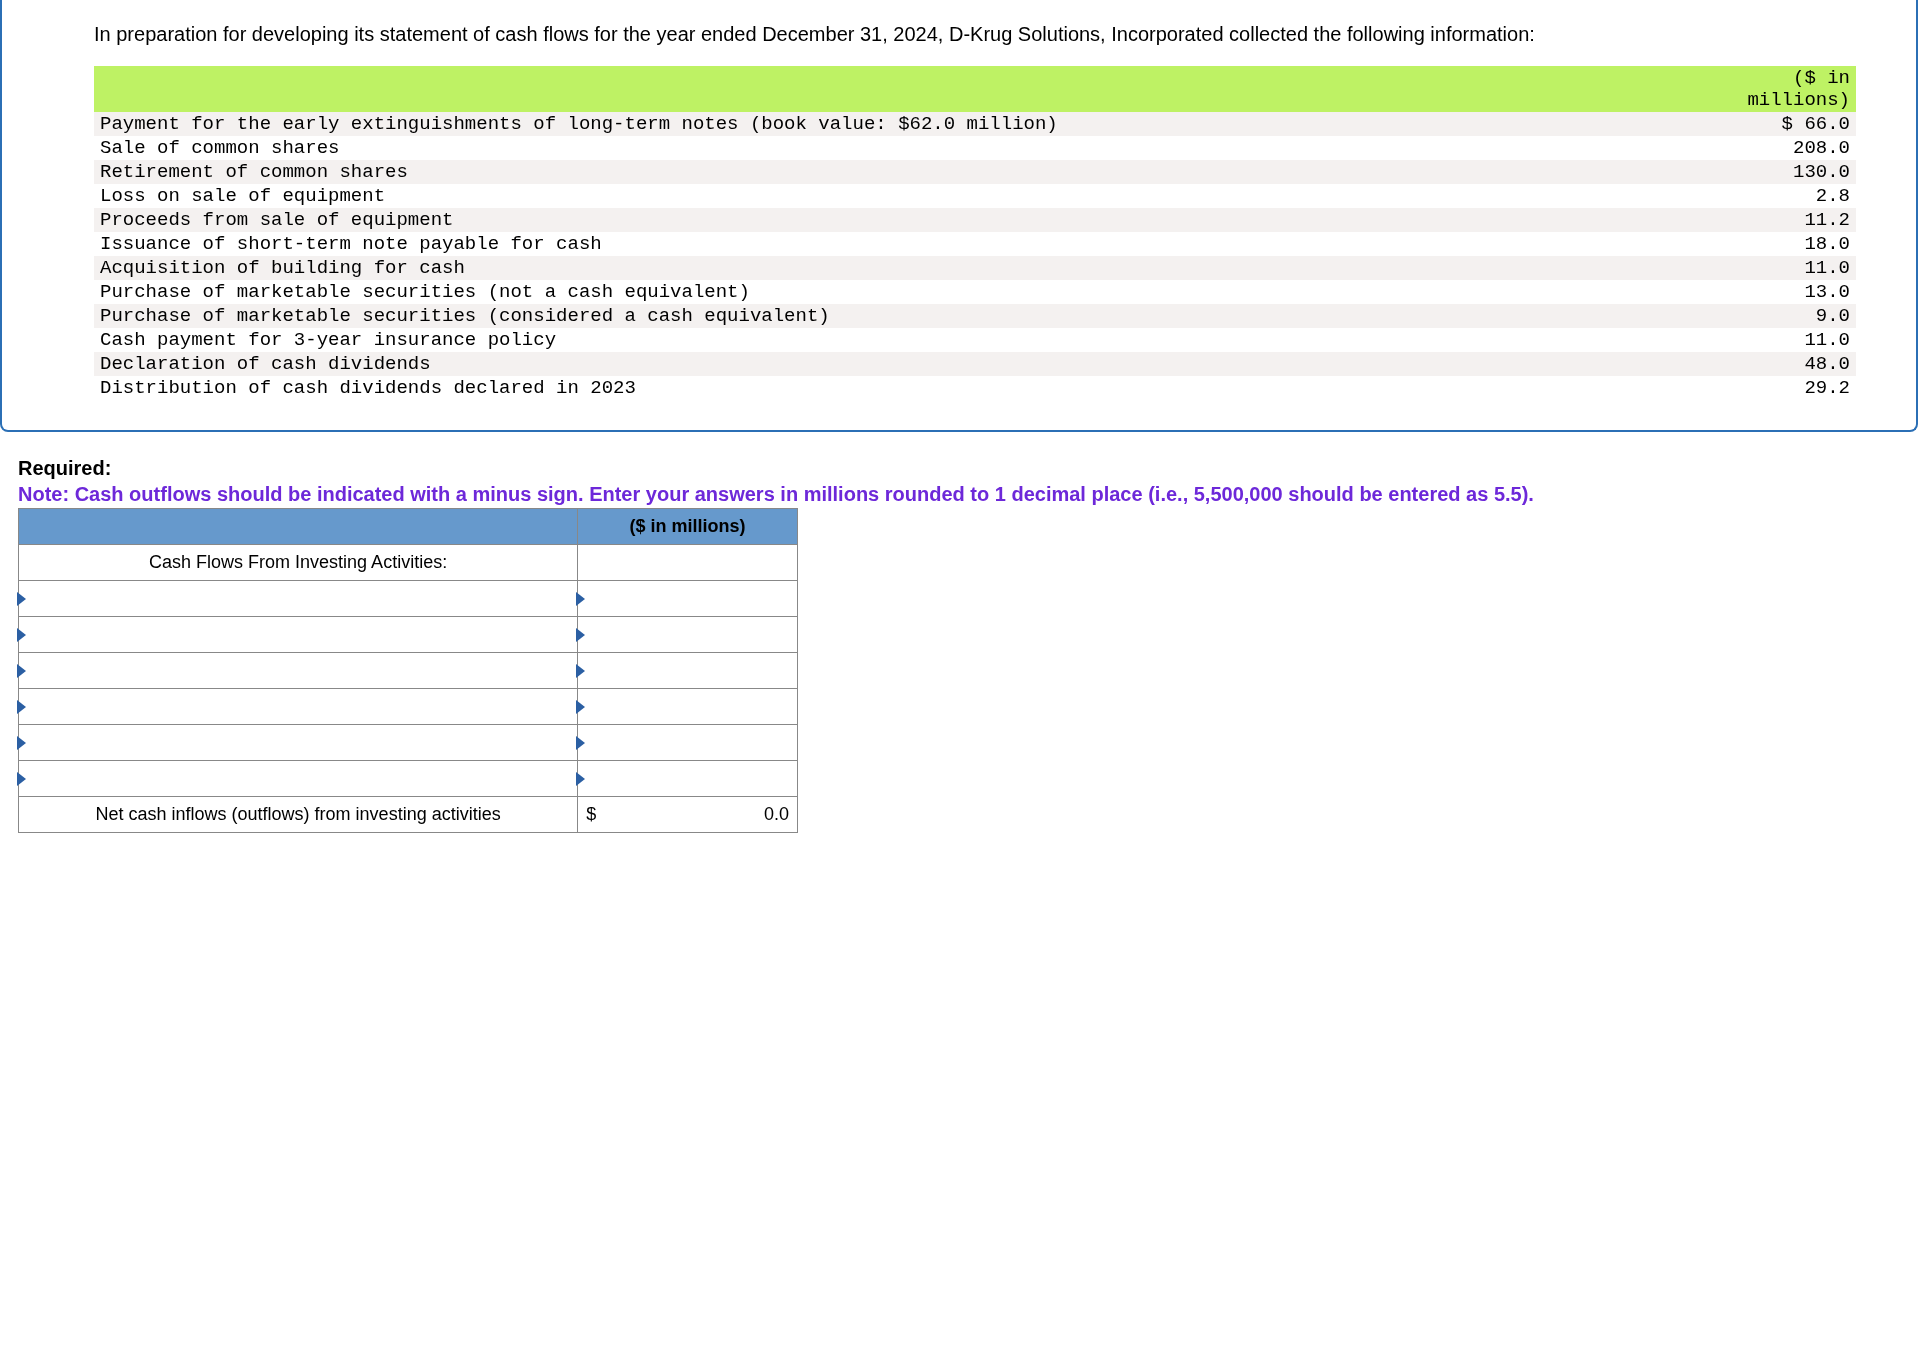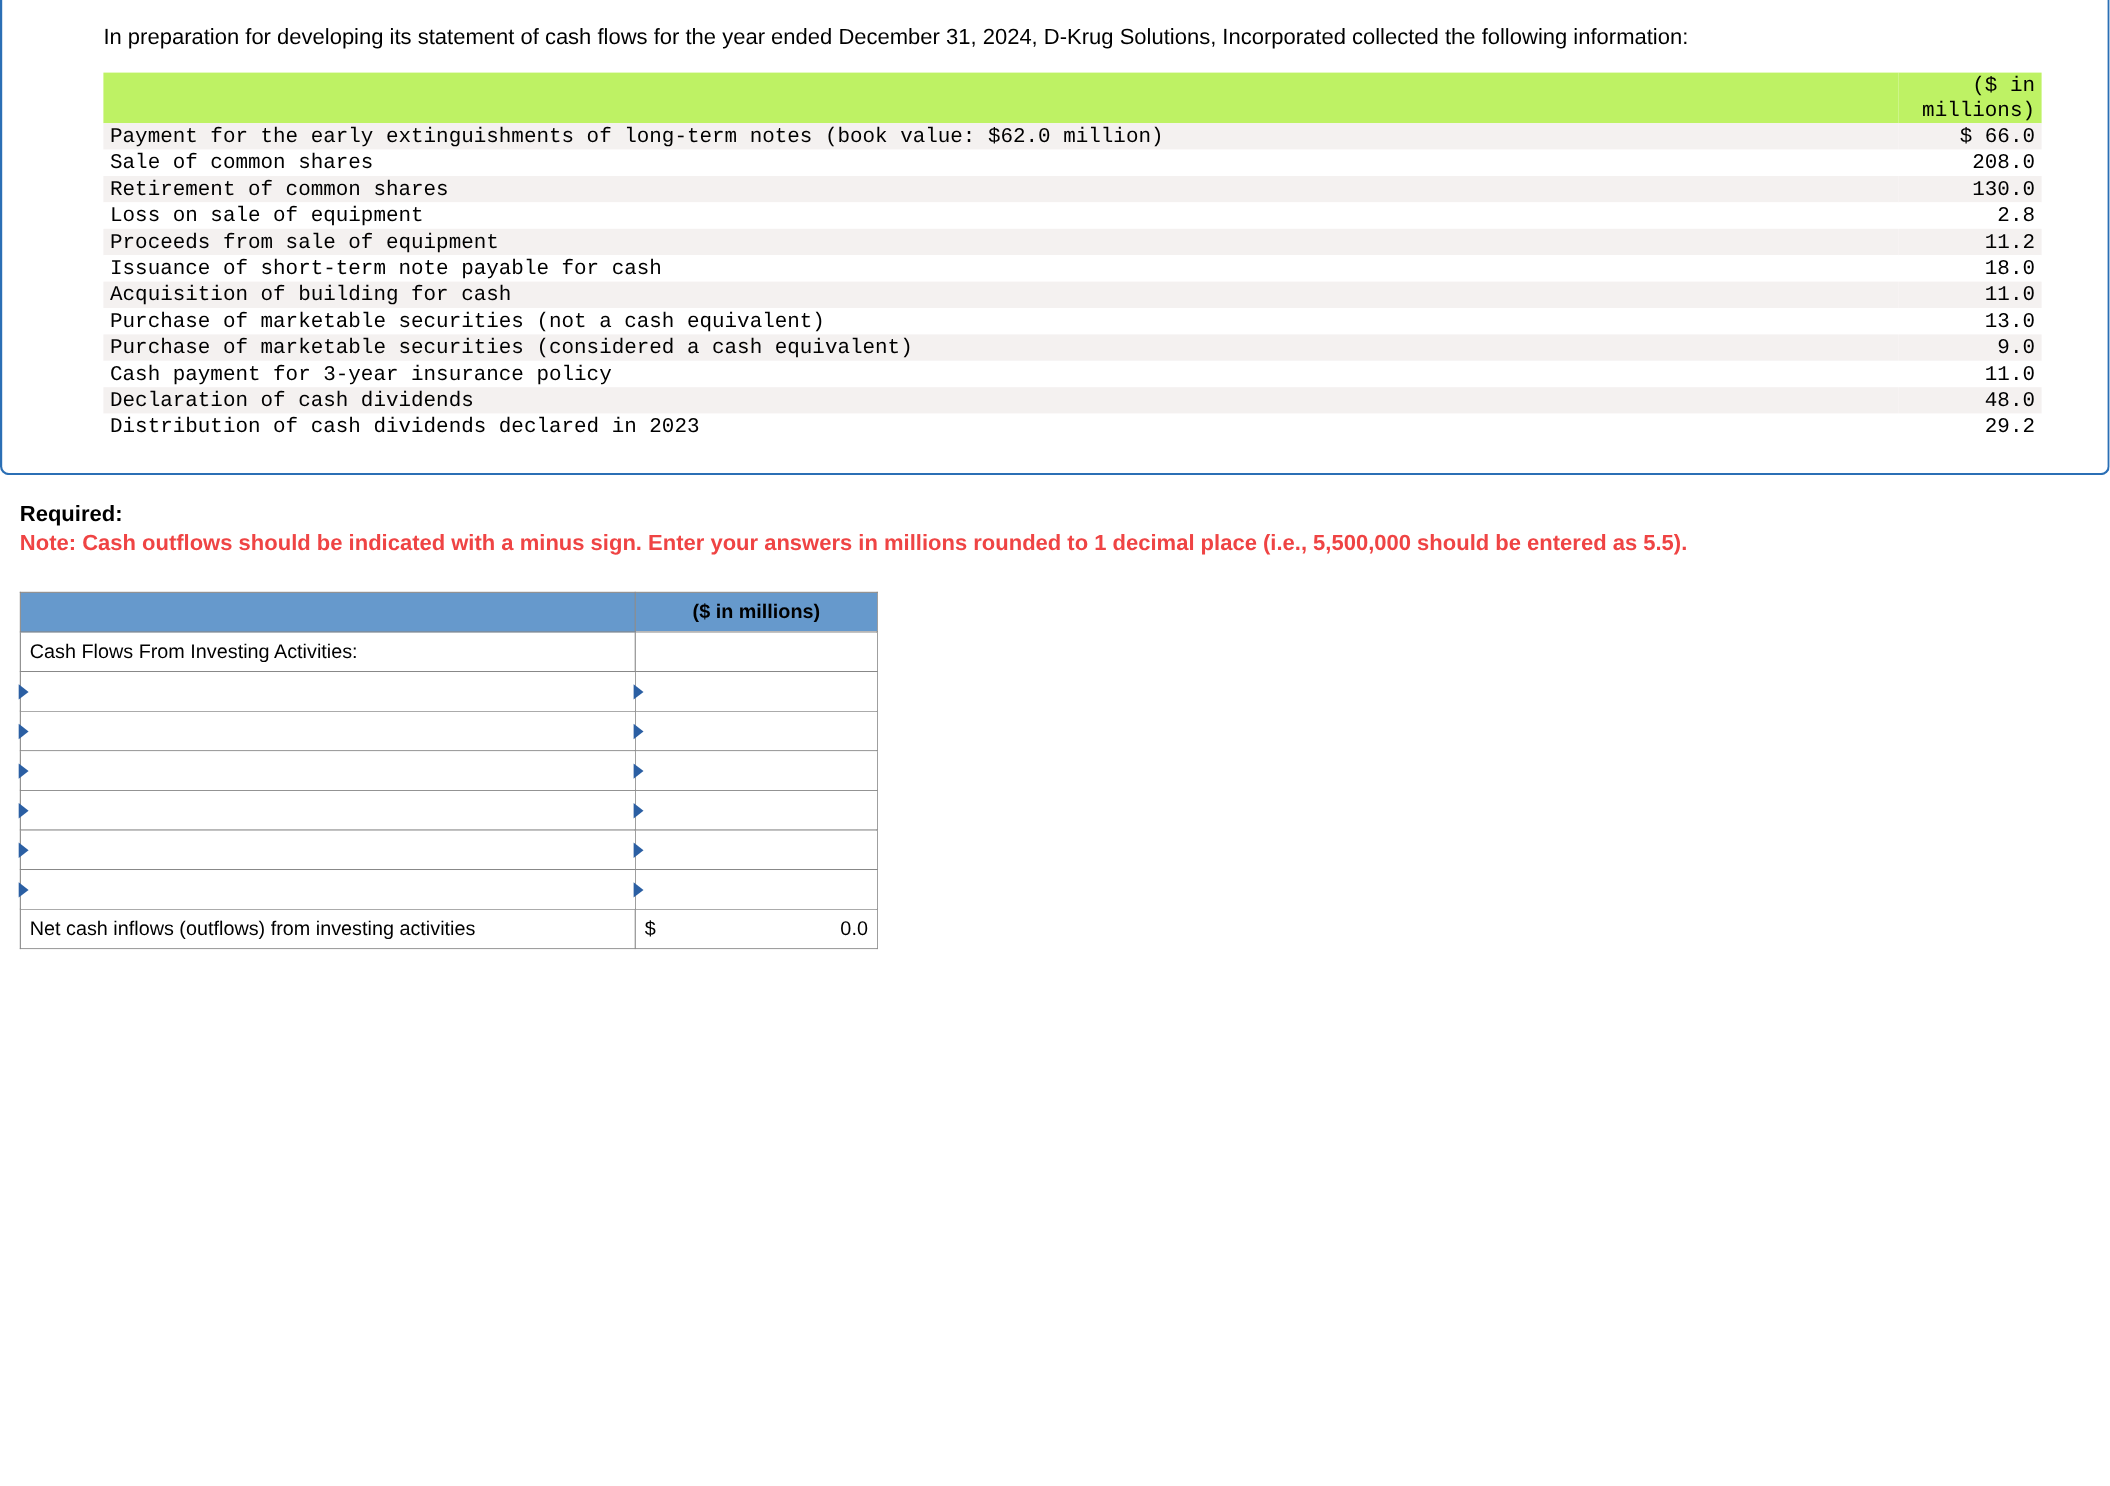"Note: Cash outflows should be" .note-text { color: #ef4444 -> #6d28d9; margin-bottom: 30px -> none }
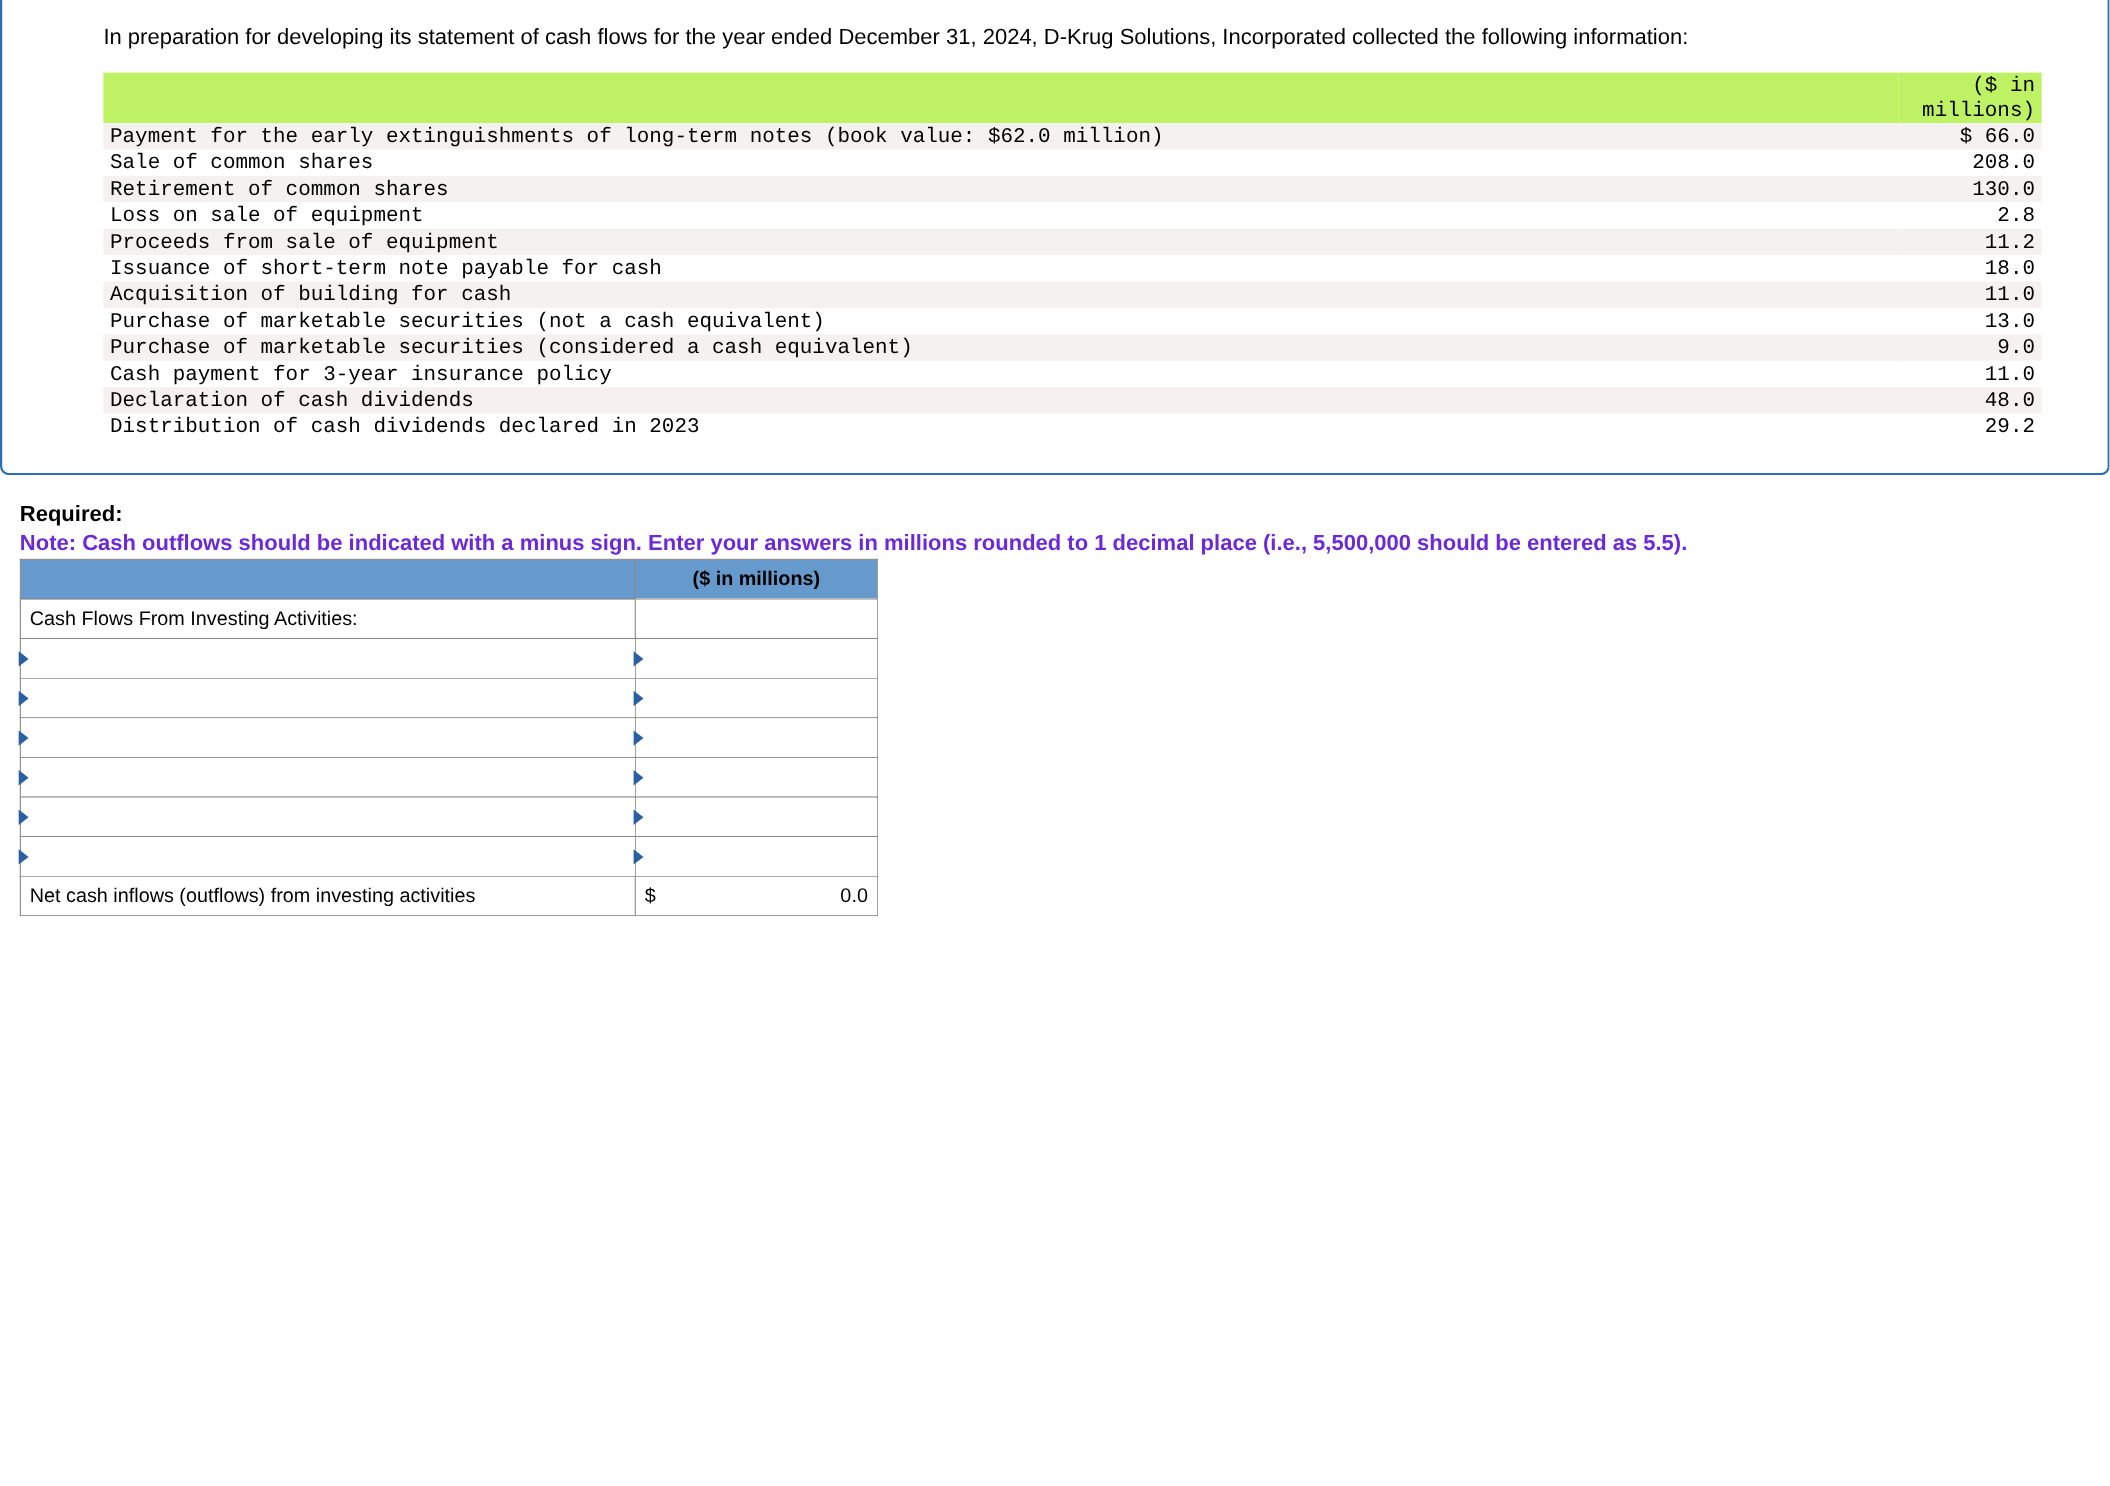"Cash Flows From Investing Activities:" .answer-table .col-label { text-align: left -> center }
